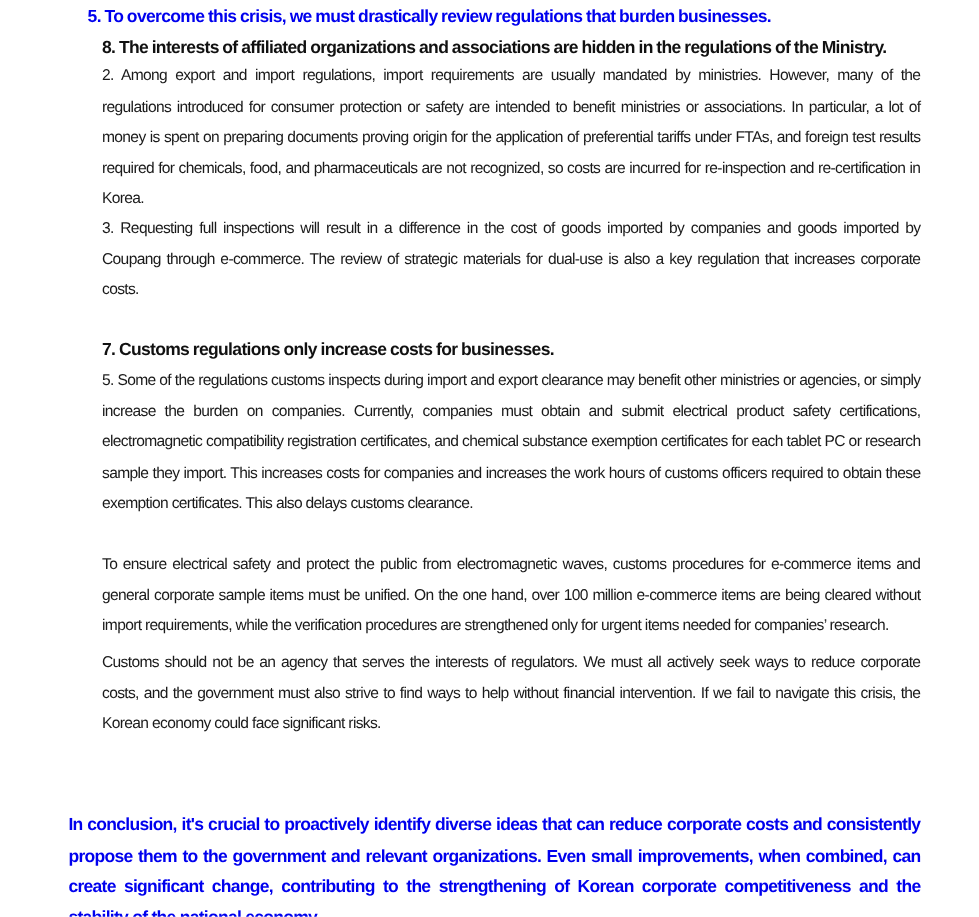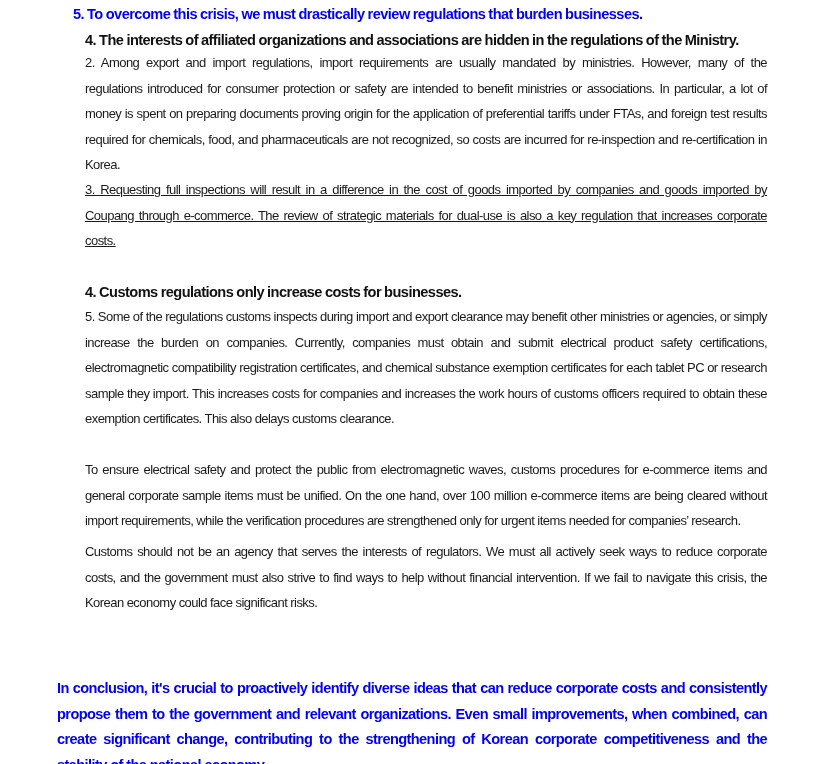"4. The interests of affiliated" div.line { text: 4 -> 8 }
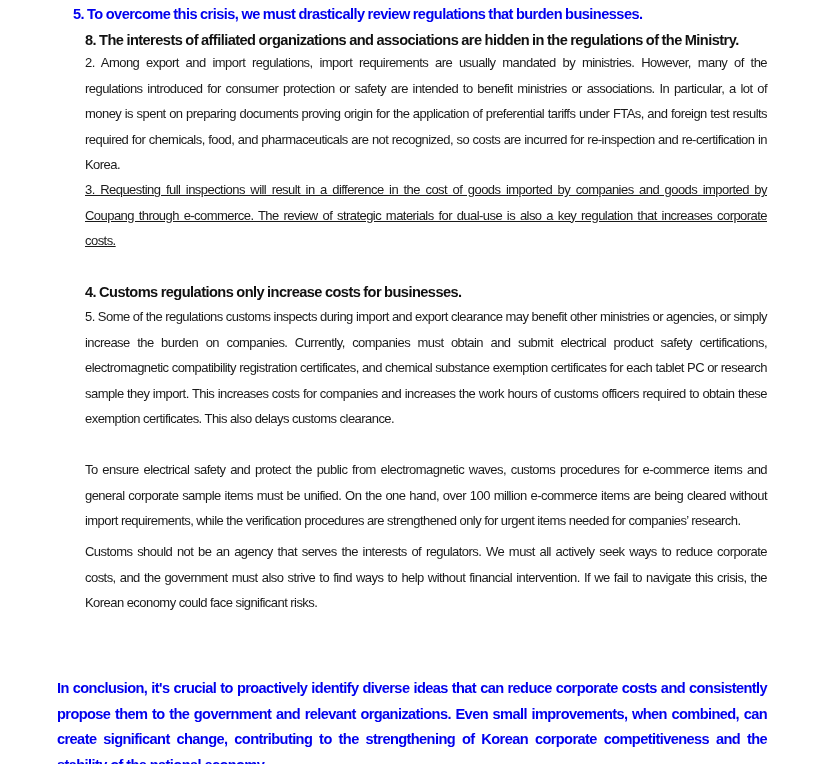"3. Requesting full inspections will" div.para { text-decoration: underline -> none }
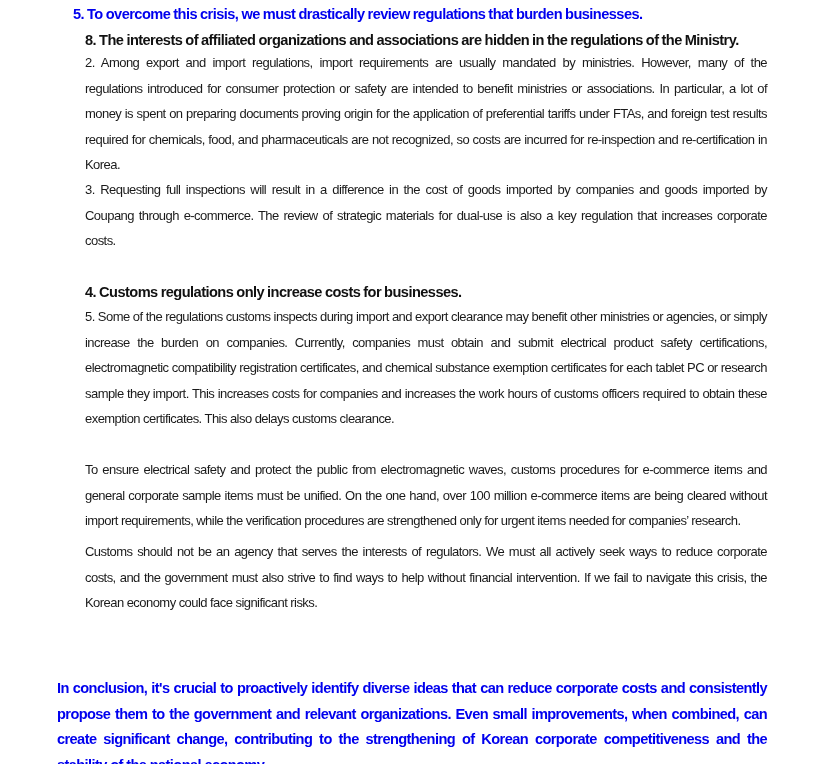"4. Customs regulations only increase" div.line { text: 4 -> 7 }
